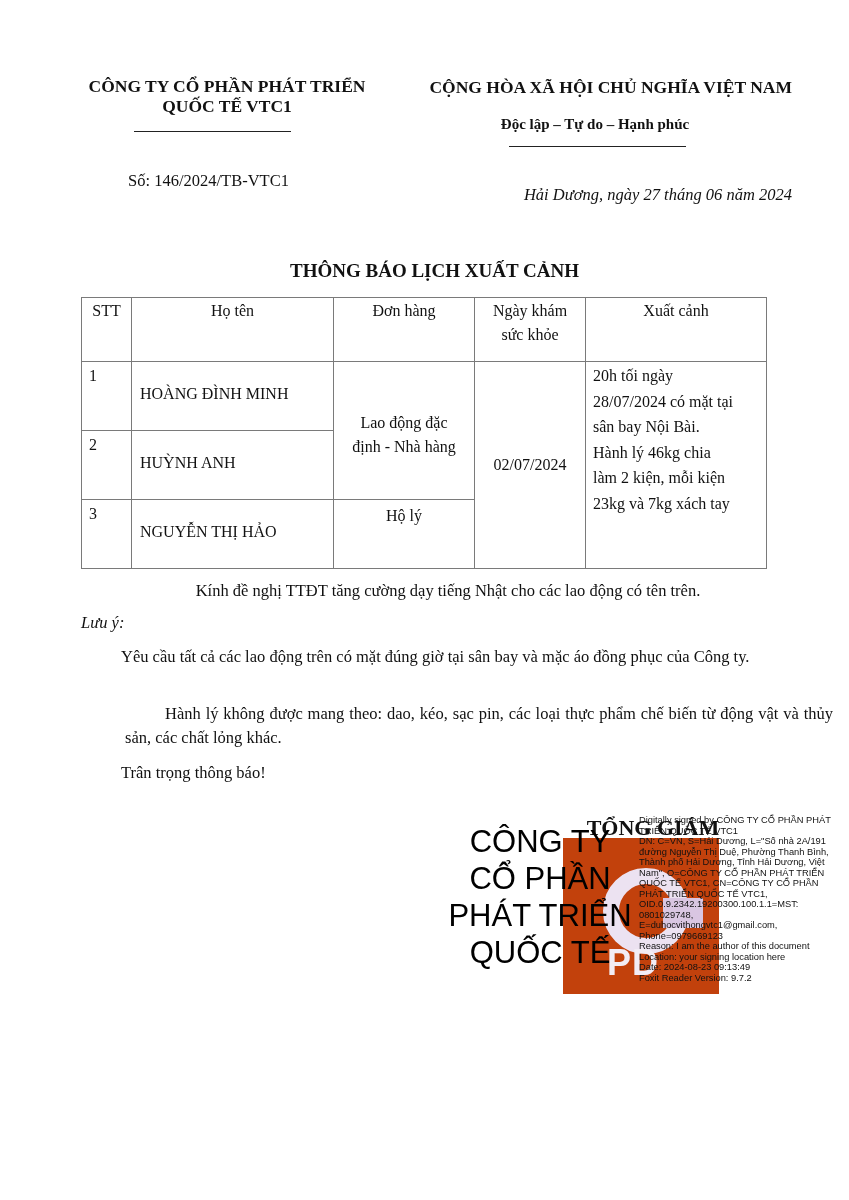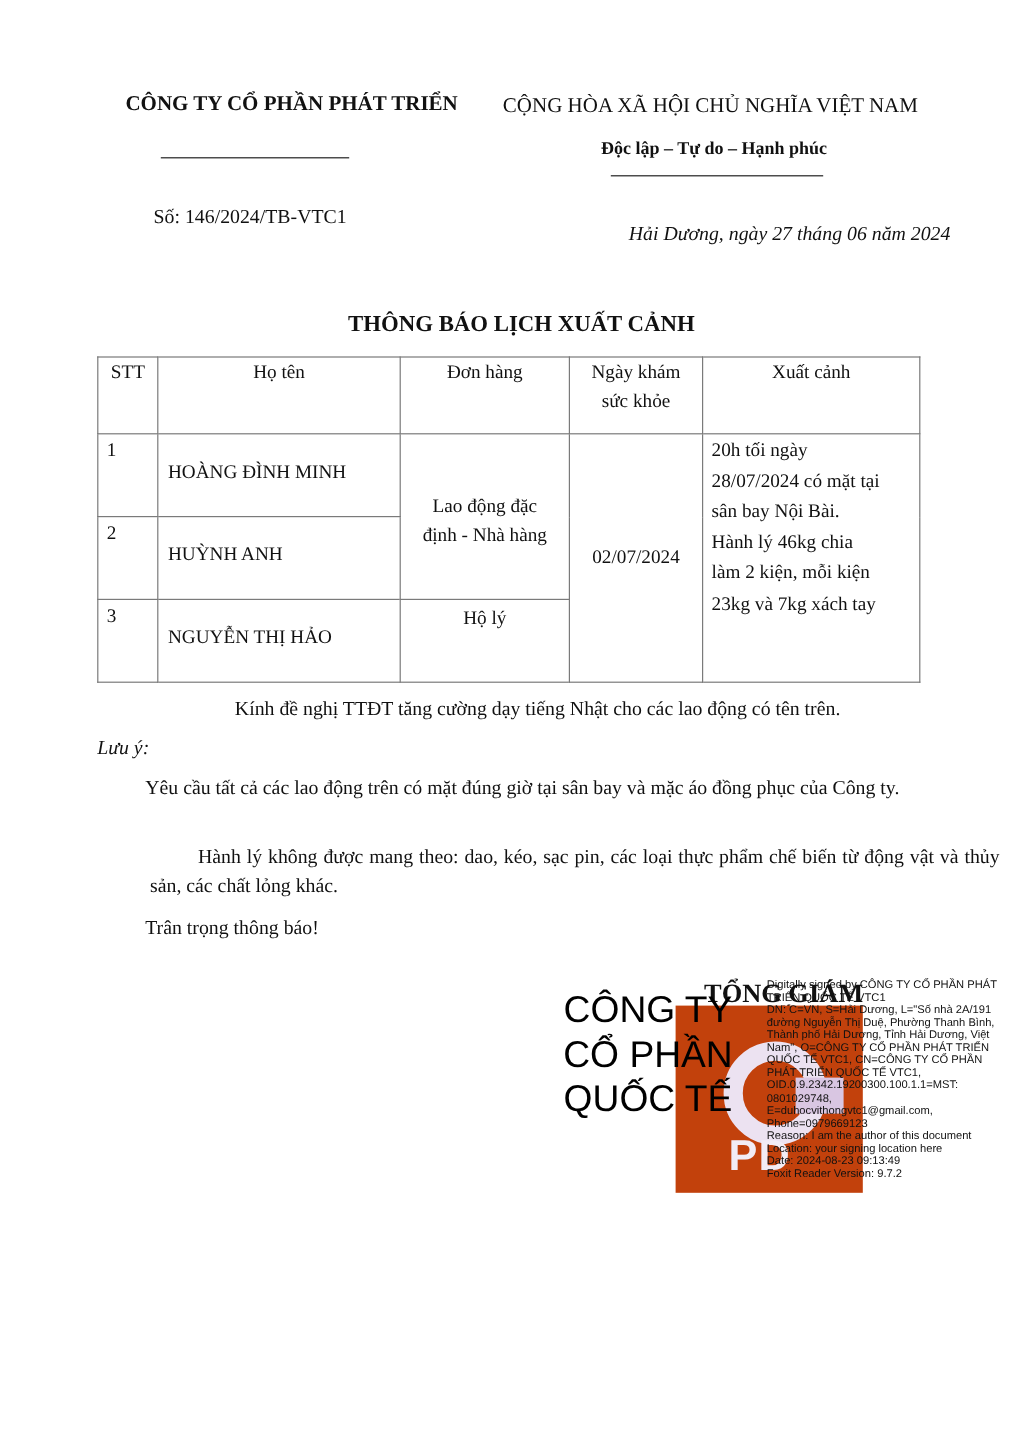"CÔNG TY CỔ PHẦN PHÁT" .company { left: 88px -> 72px }
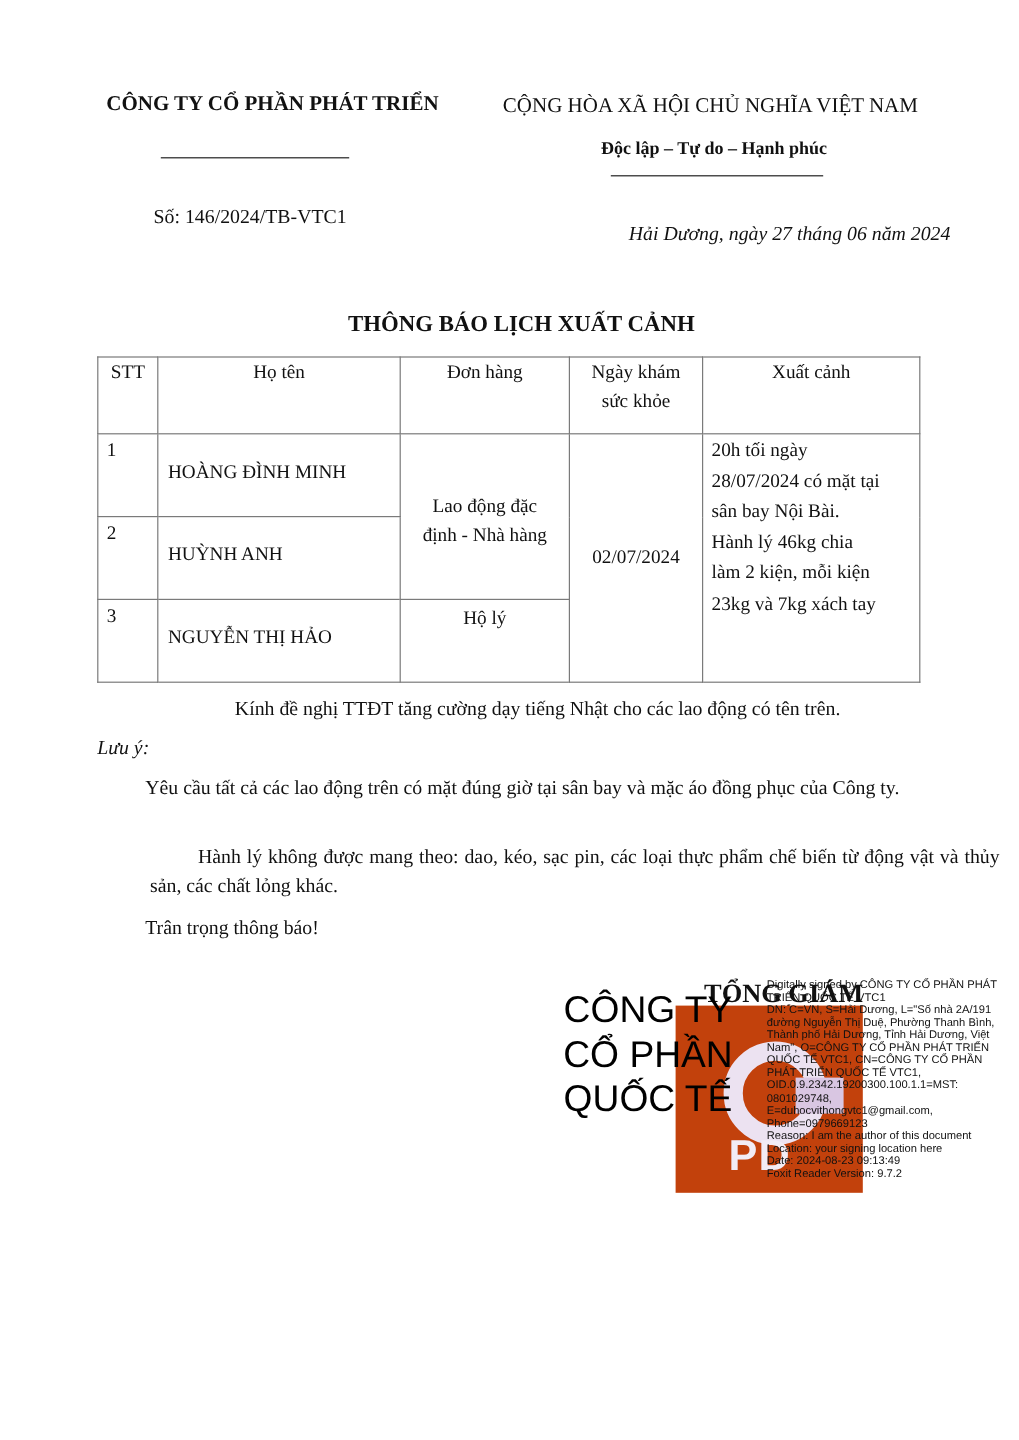"CỘNG HÒA XÃ HỘI CHỦ" .republic { font-weight: normal -> bold; text-align: center -> right }
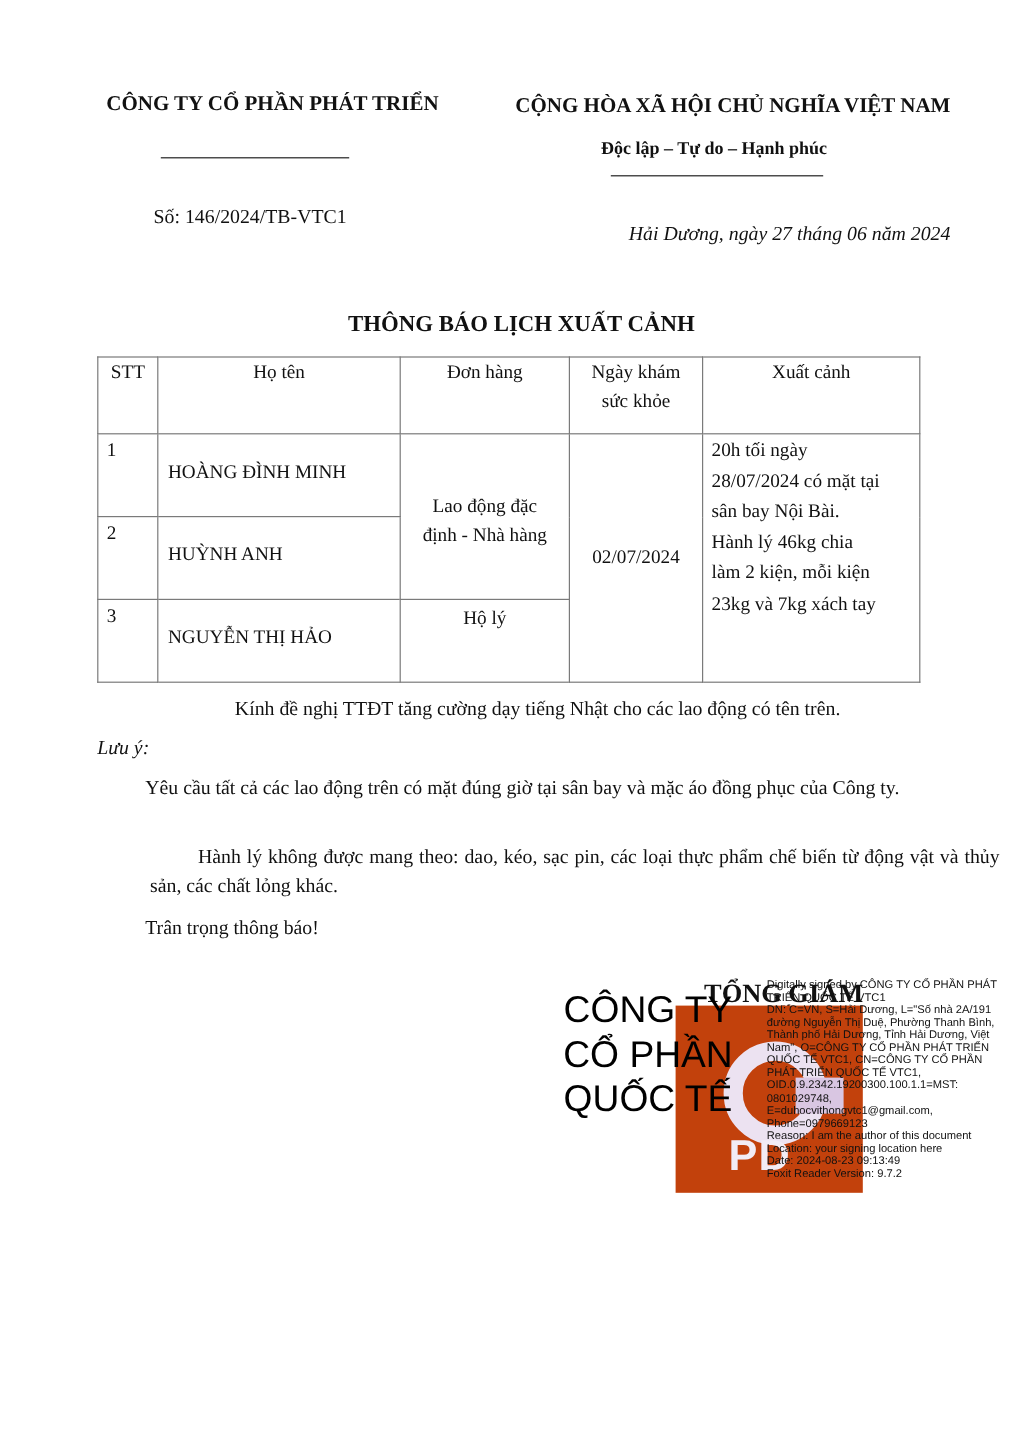"QUỐC TẾ VTC1" div { html: none -> <div>QUỐC TẾ VTC1</div> }
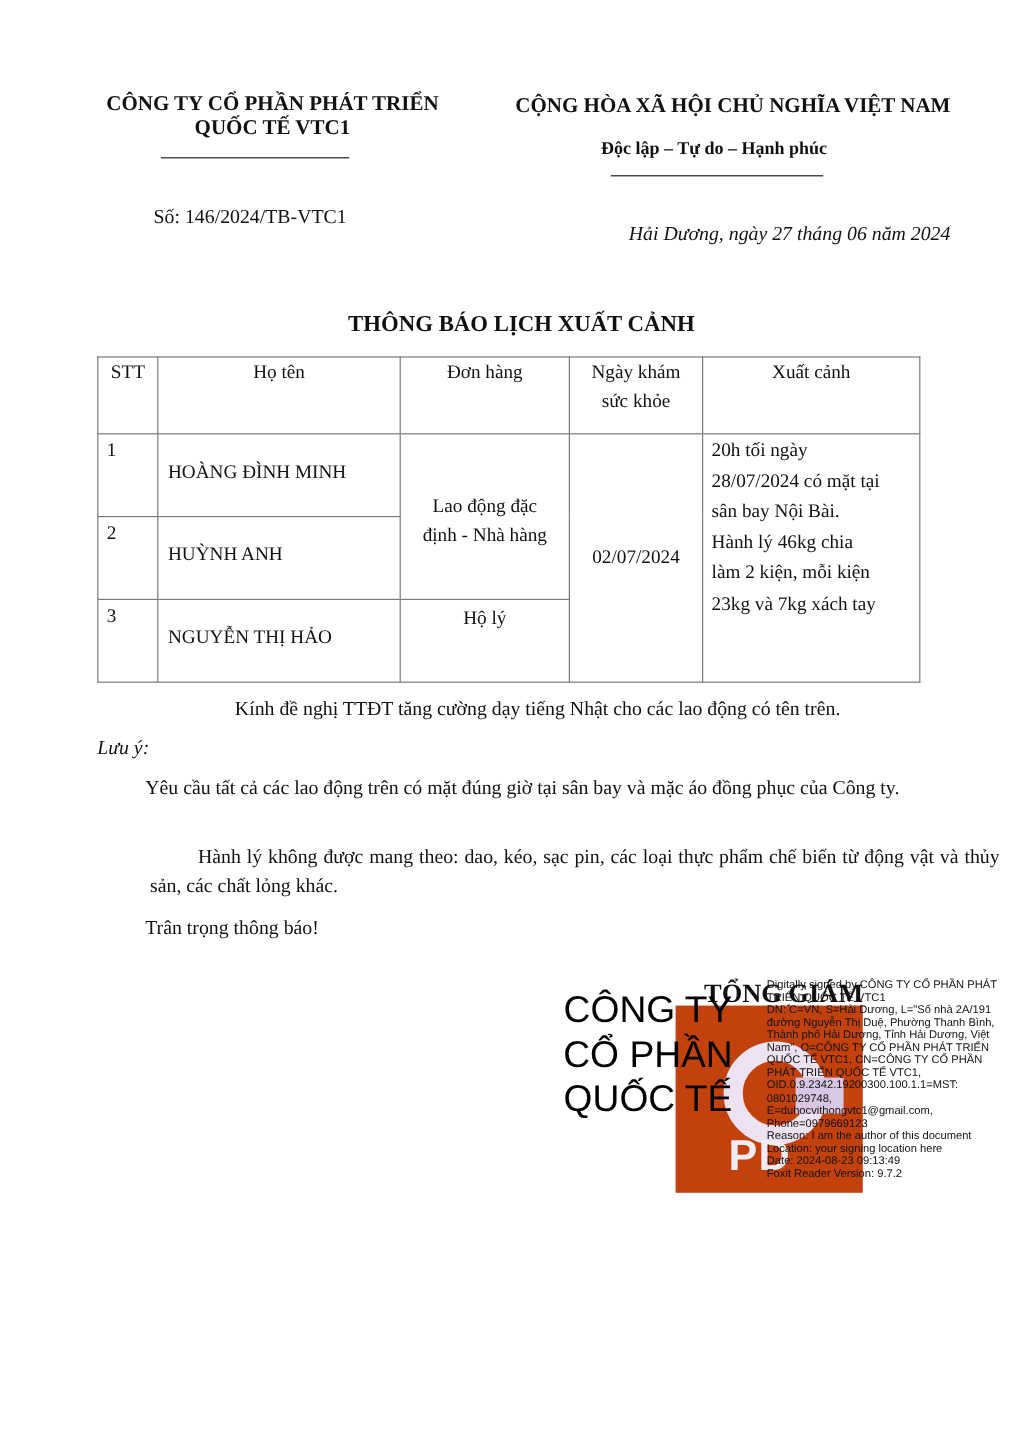"PHÁT TRIỂN" div { html: none -> <div>PHÁT TRIỂN</div> }
